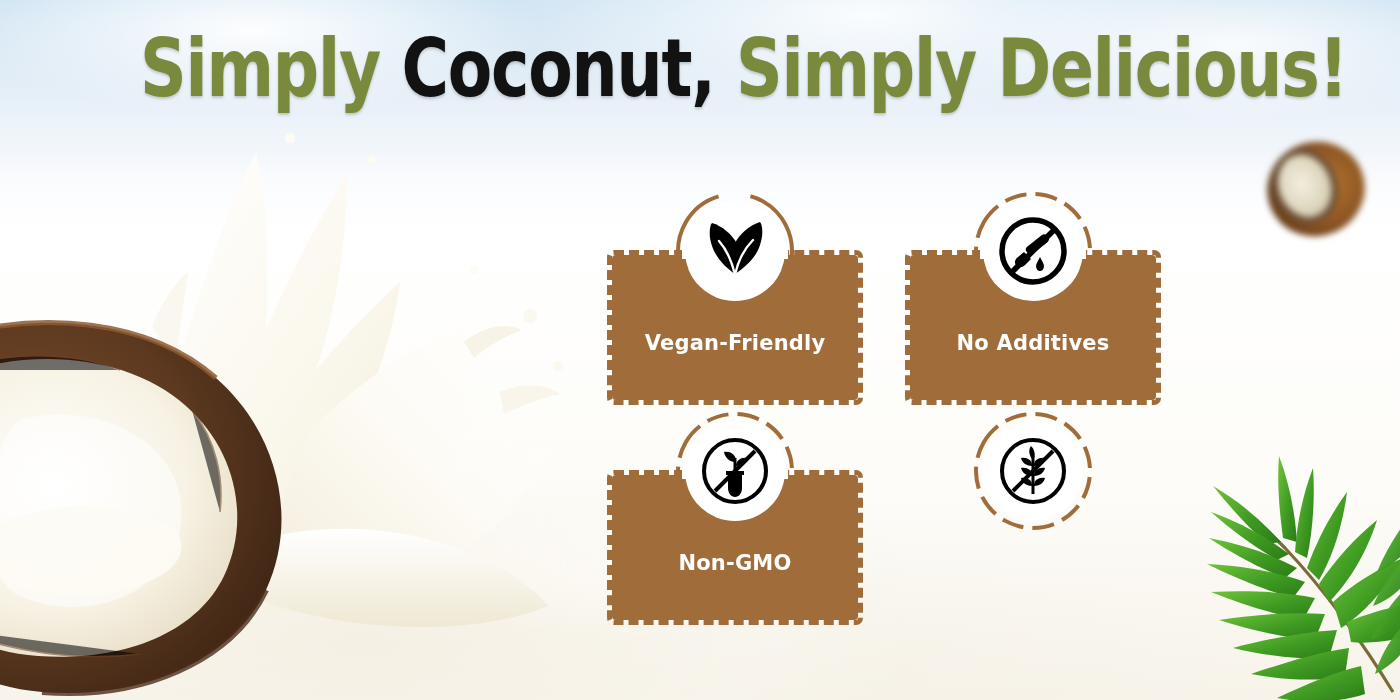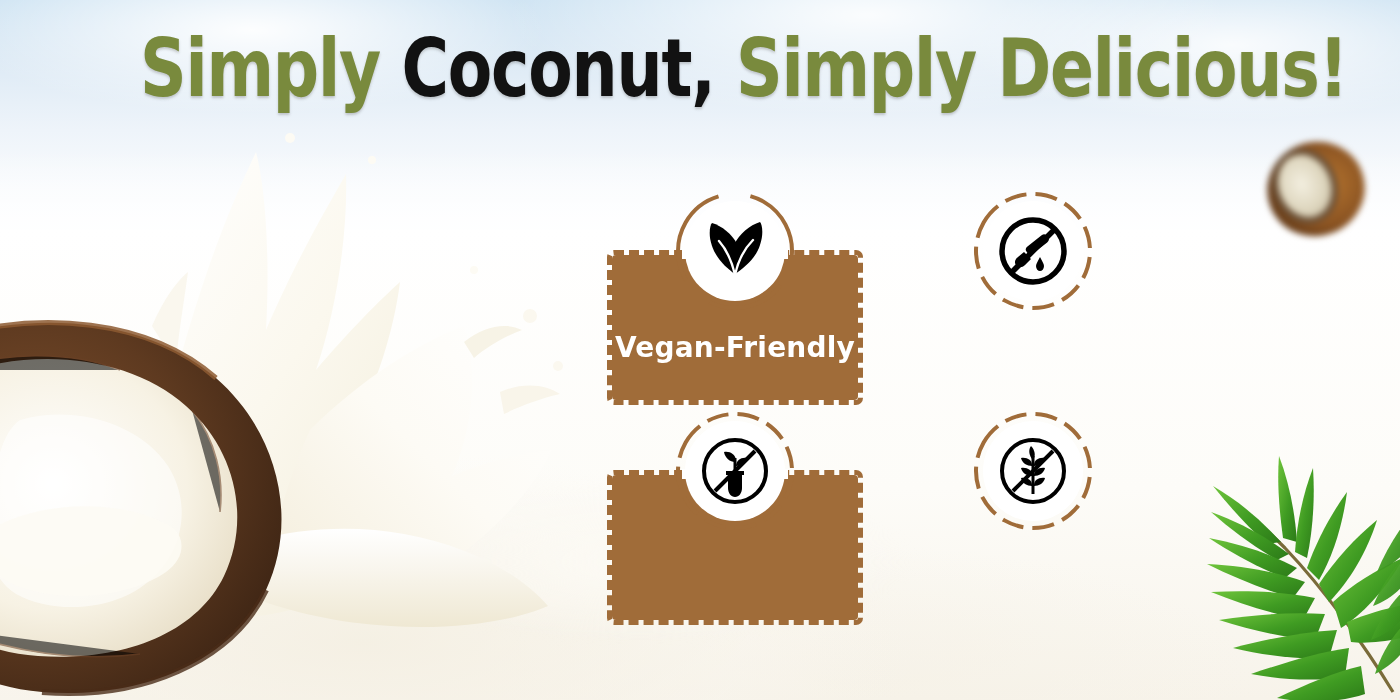"Vegan-Friendly" .card-label { font-size: 28px -> 21px }
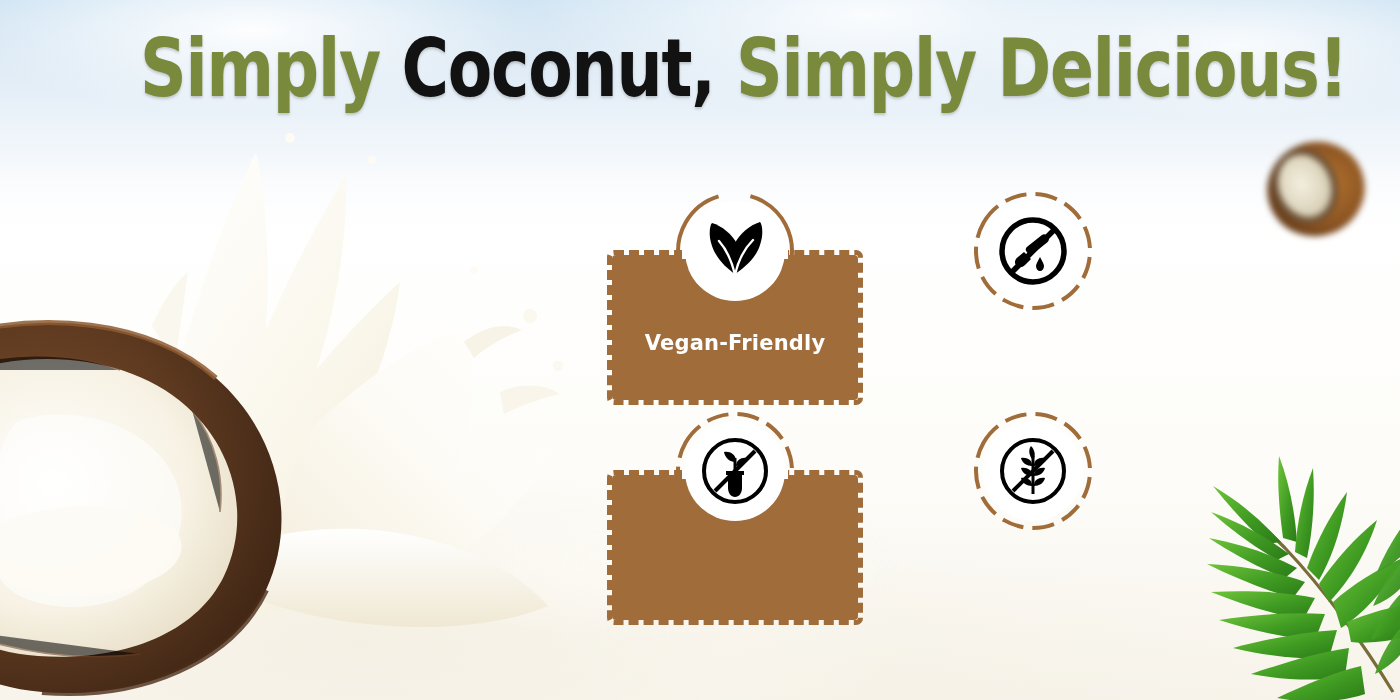"No Additives" div.card { html: none -> <div> <div></div> <div></div> <div>No Additives</div> </div> }
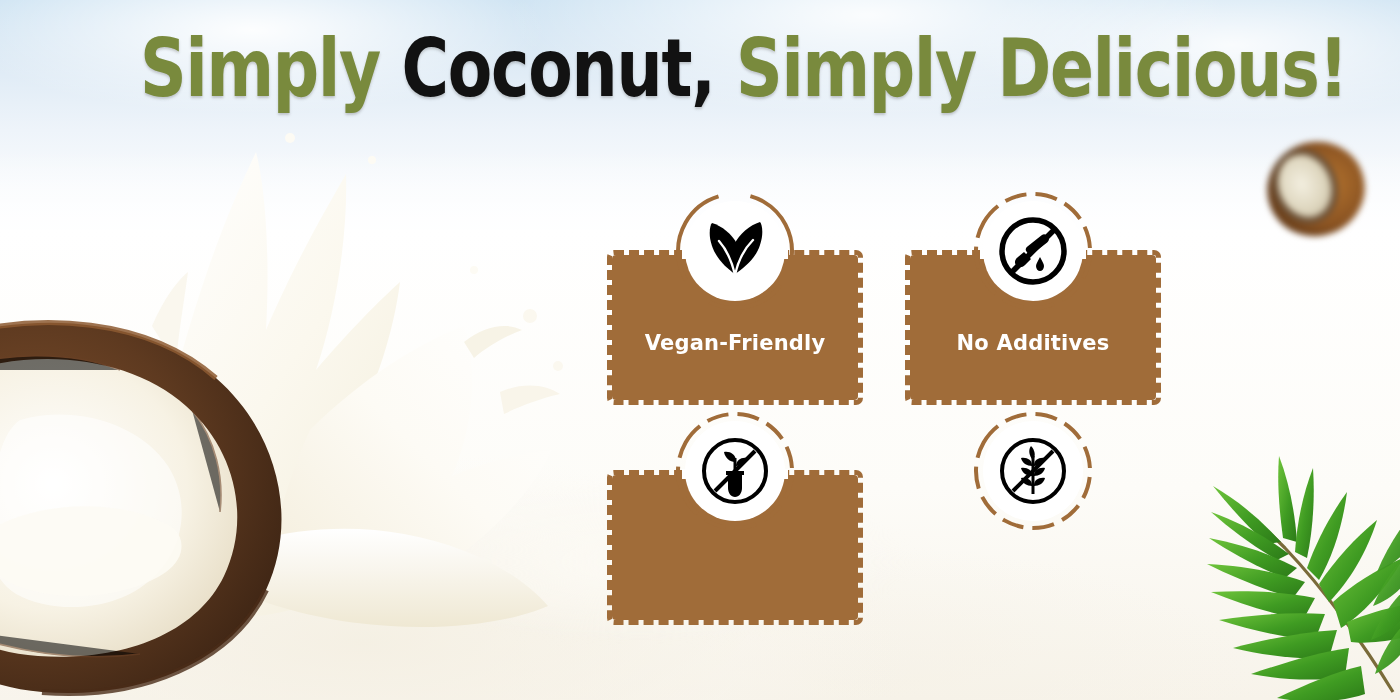"Non-GMO" div.card-label { html: none -> <div>Non-GMO</div> }
